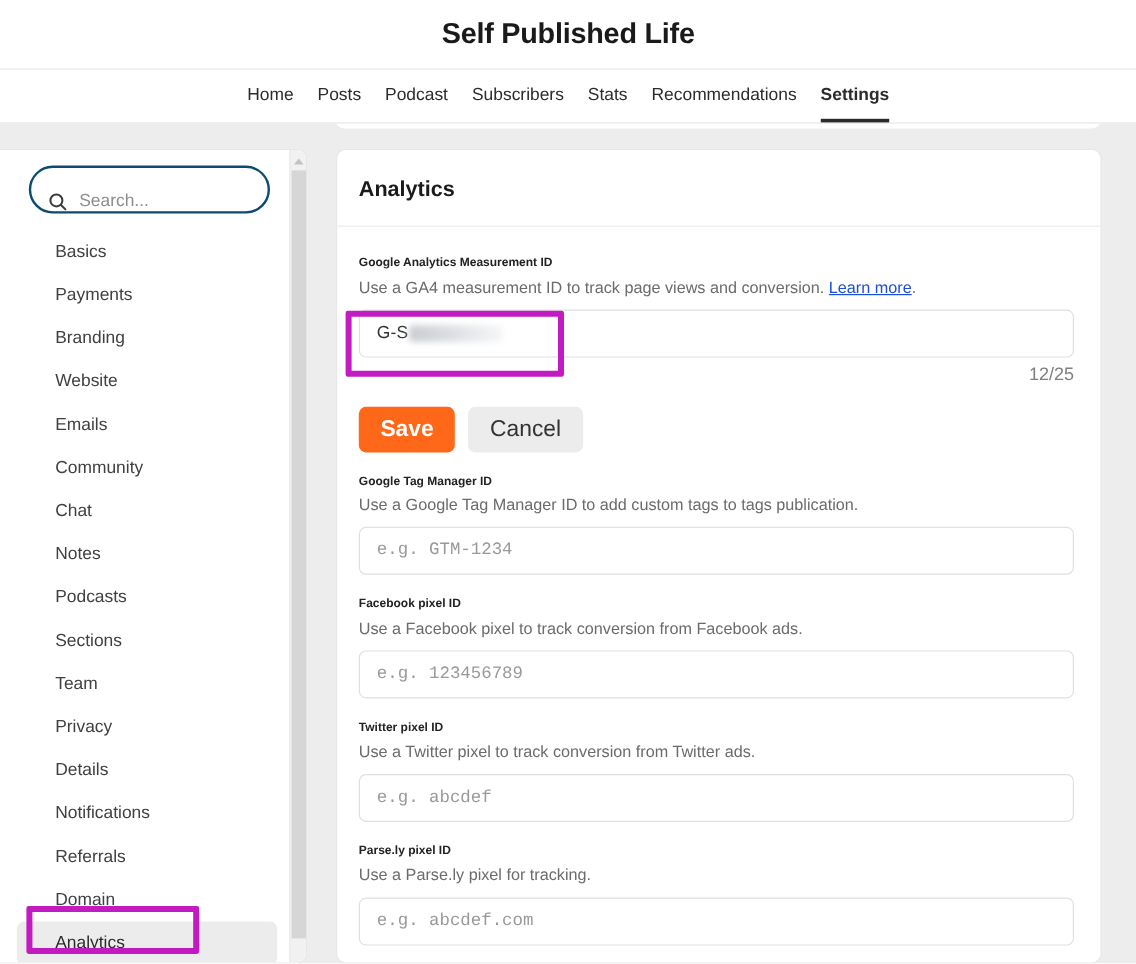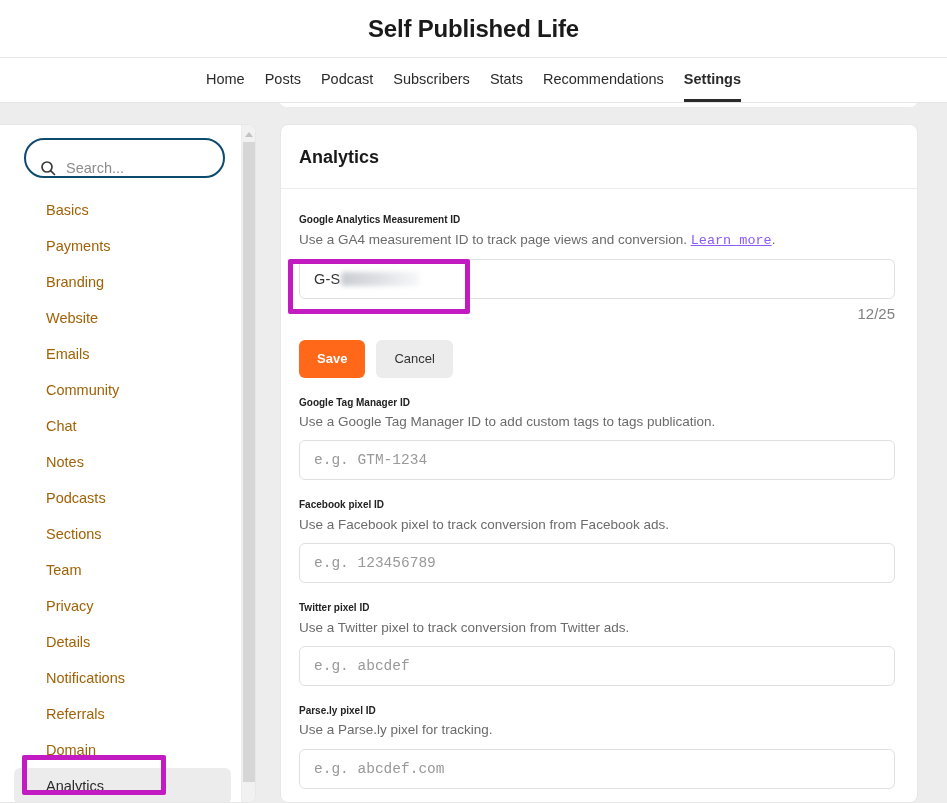"Basics" .side-item { color: #a16207 -> #404040 }
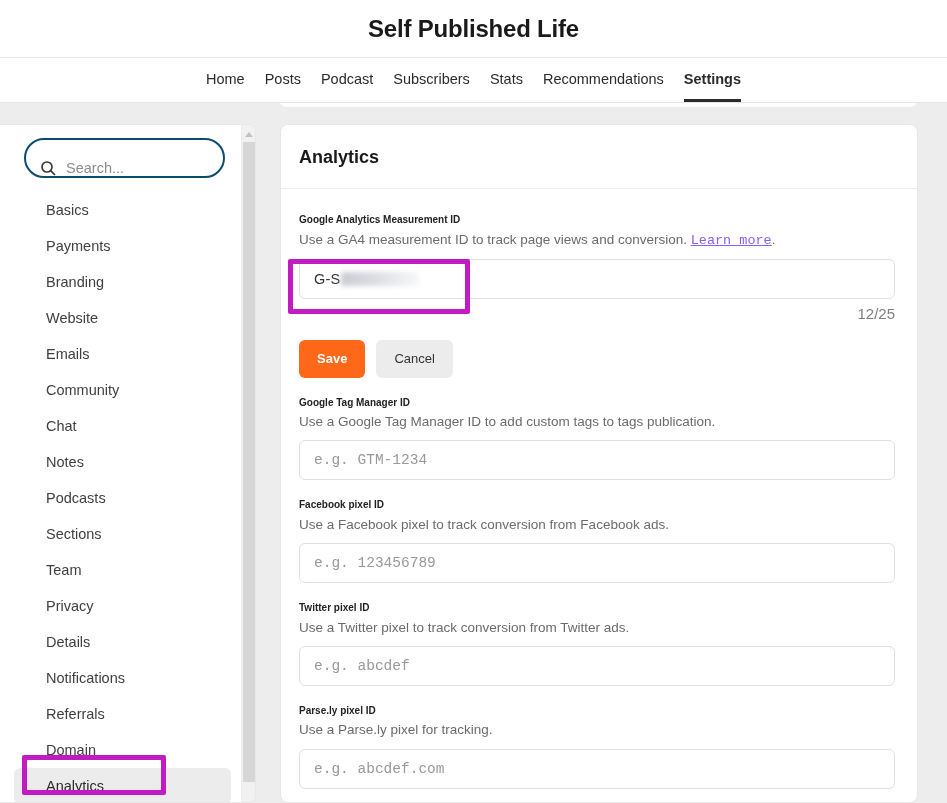"Learn more" .field-desc a { color: #8b5cf6 -> #1d4ed8; font-family: Liberation Mono, monospace -> none }
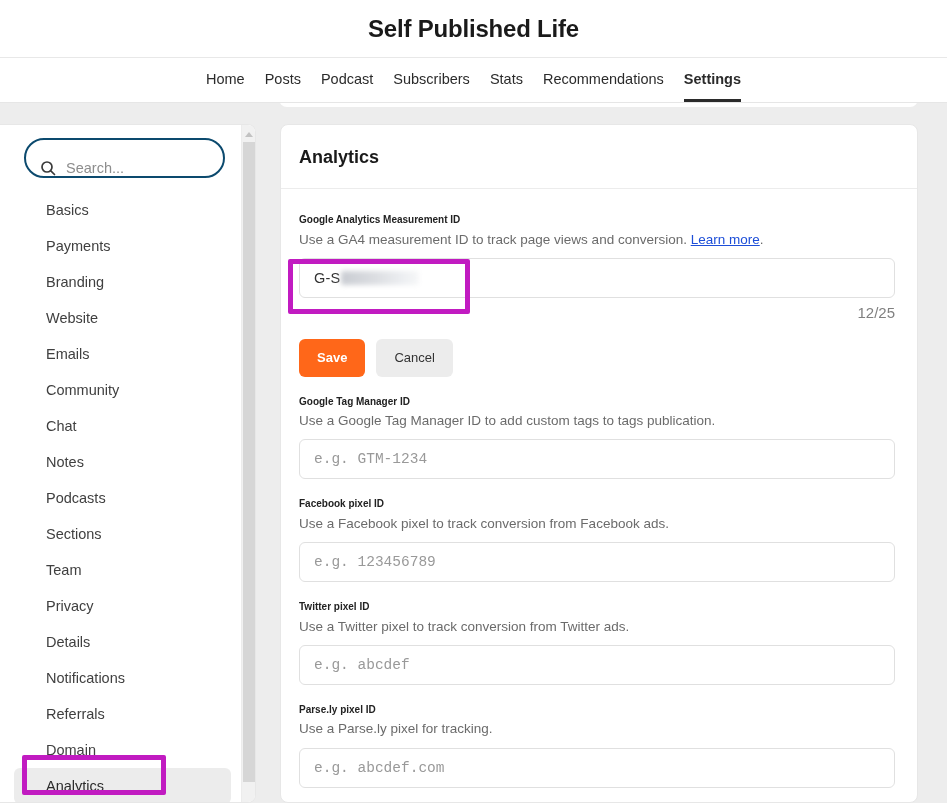"Save" .btn { font-size: 13px -> 19px }
